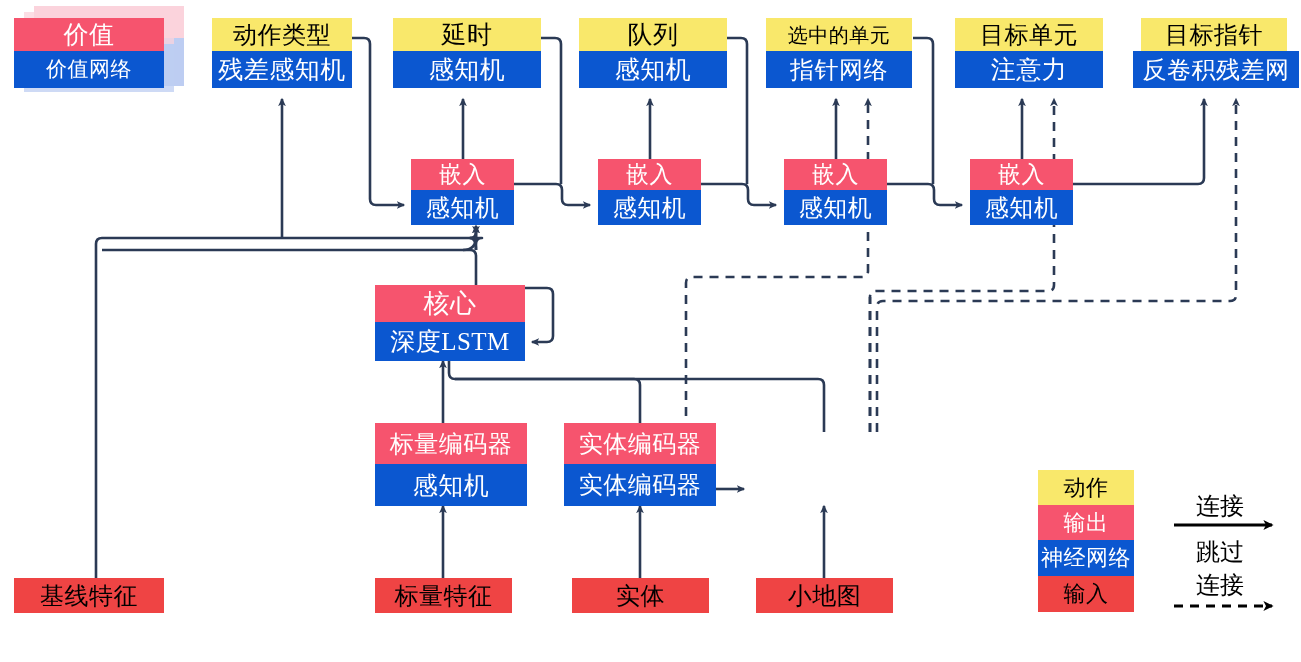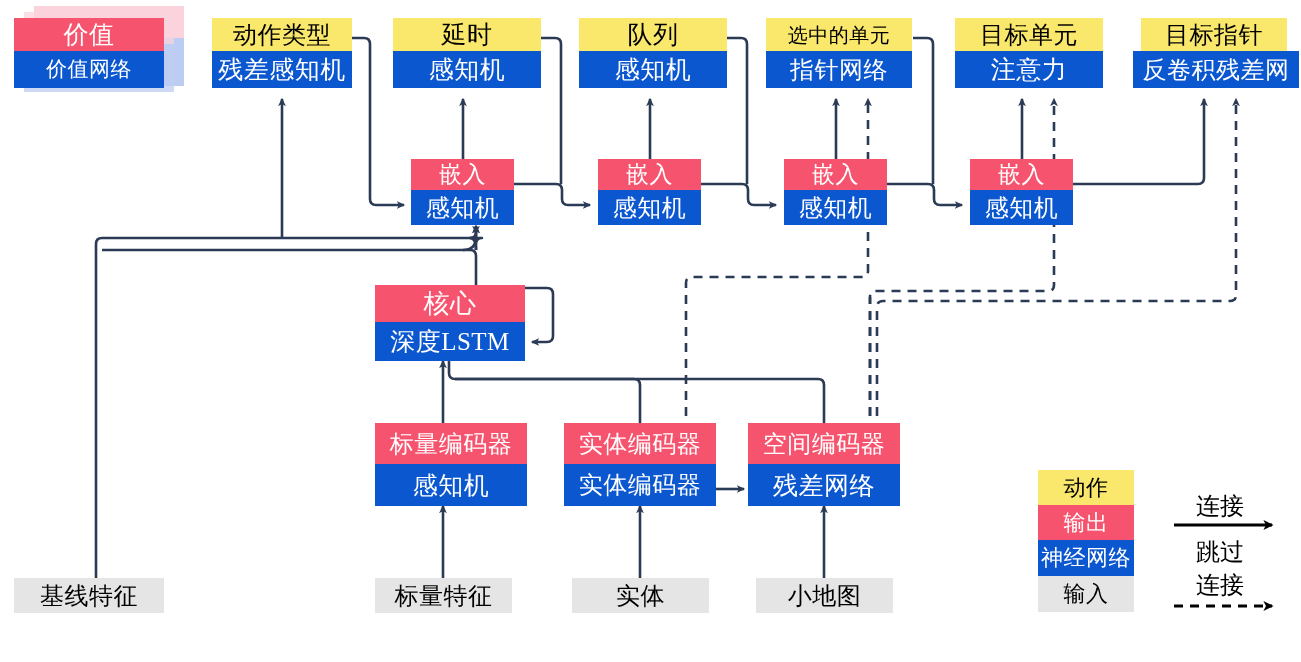"空间编码器" div.node { html: <div> <div>空间编码器</div> <div>残差网络</div> </div> -> none }
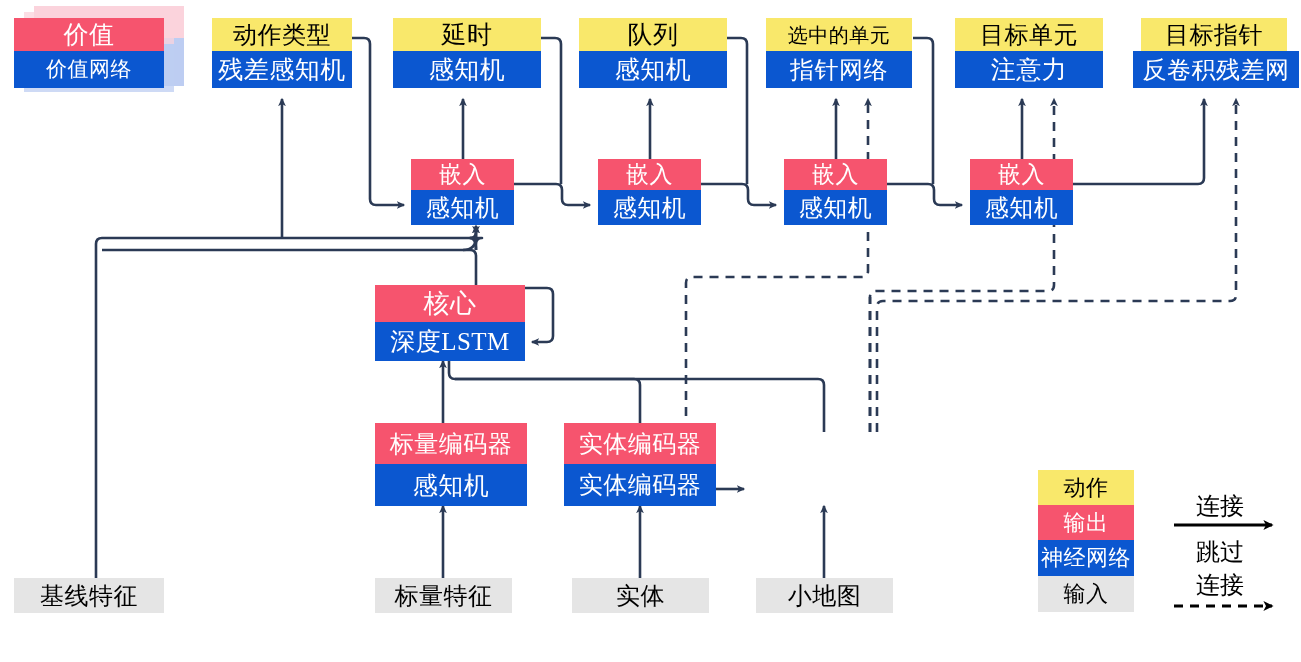"基线特征" .band.inp { background: #e5e5e5 -> #ef4444 }
